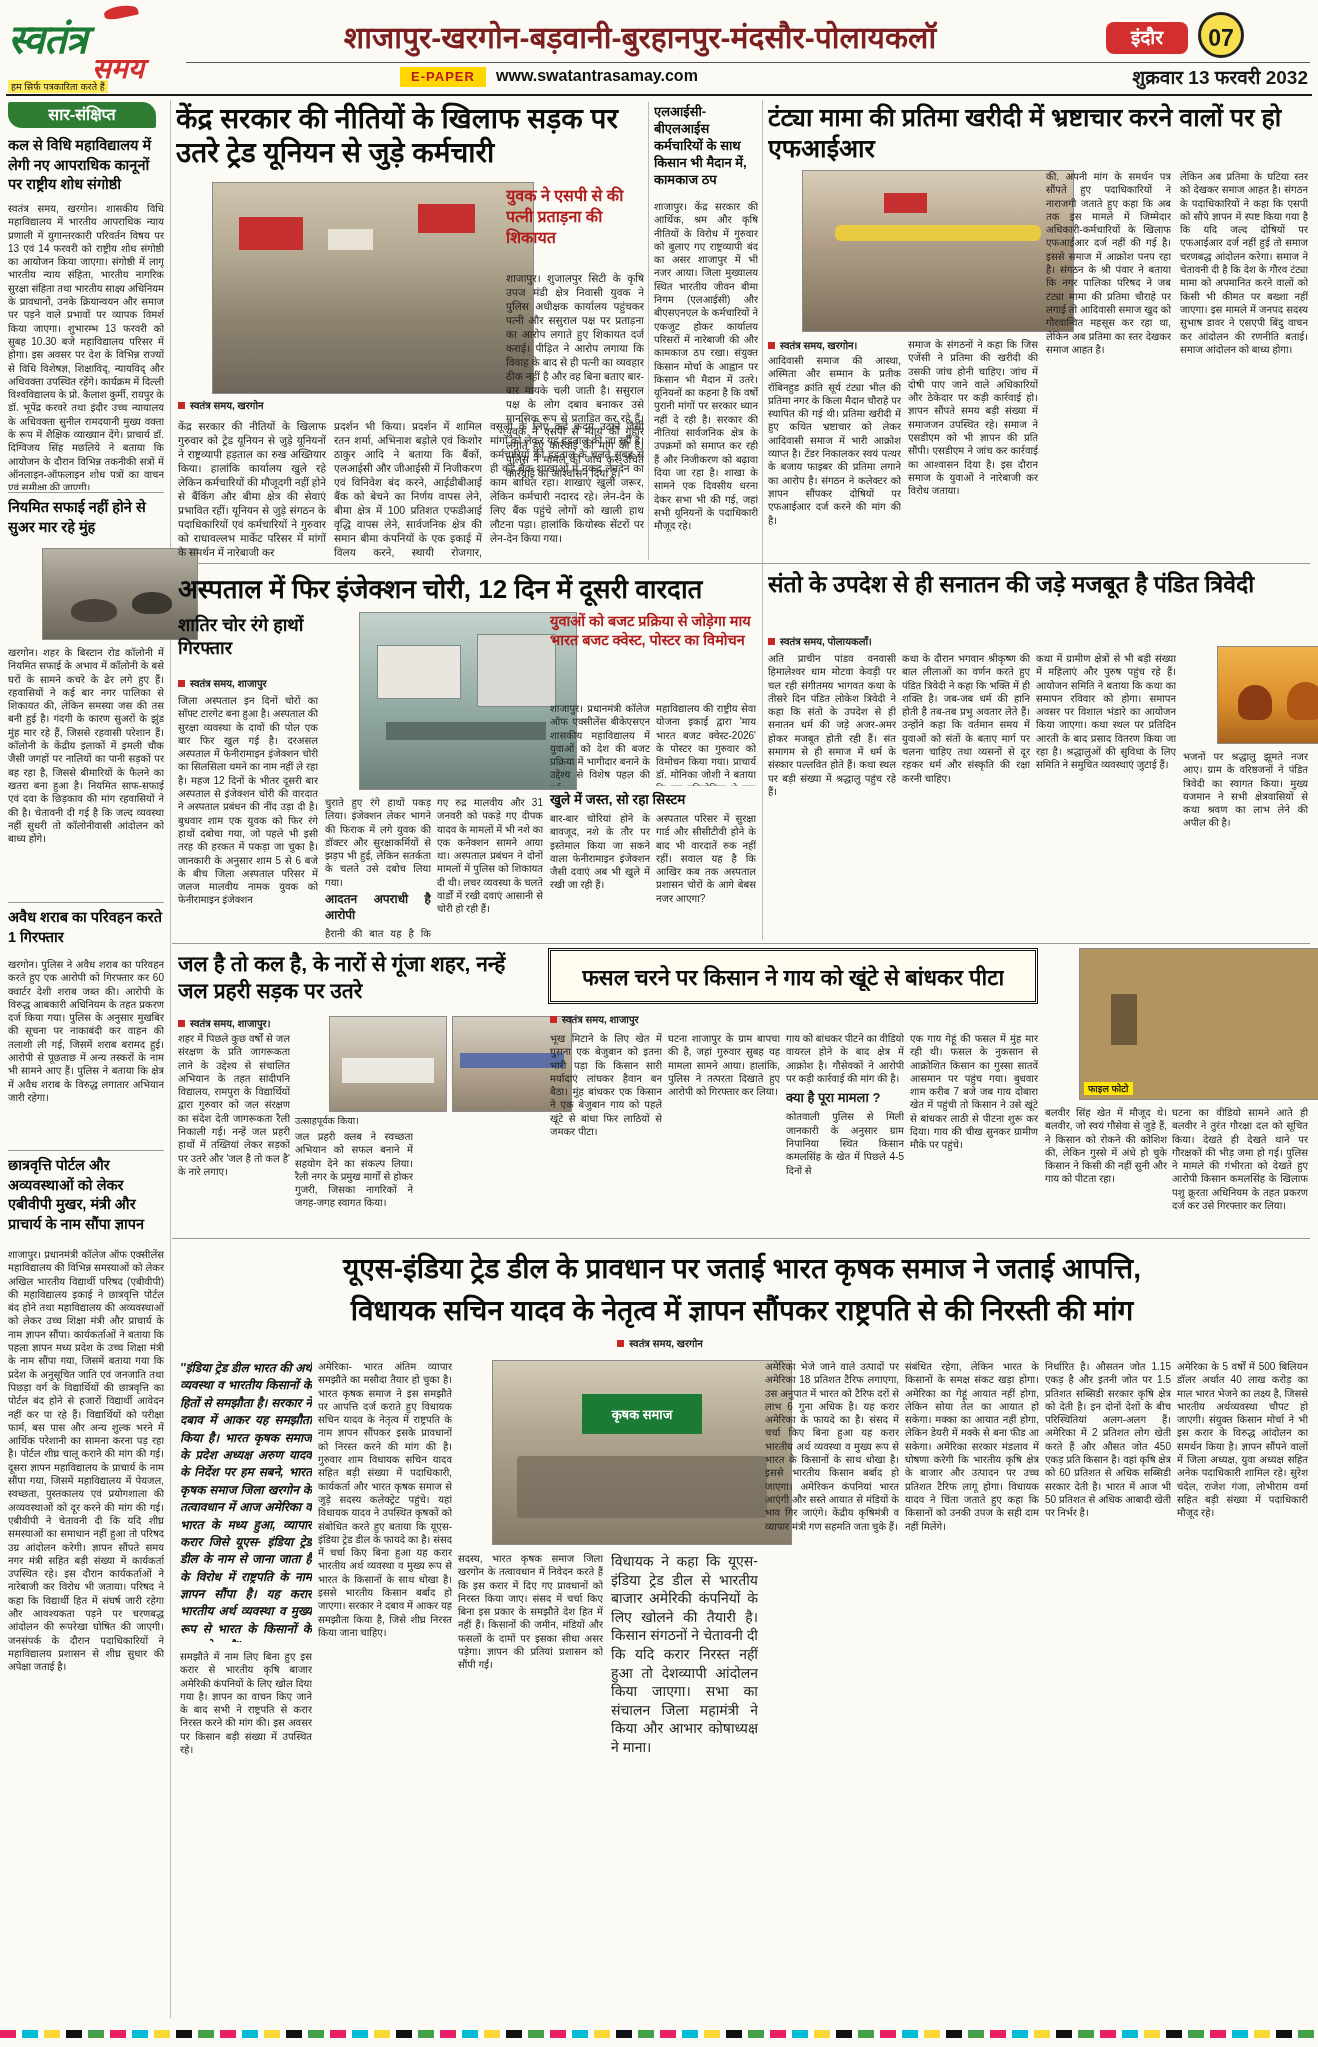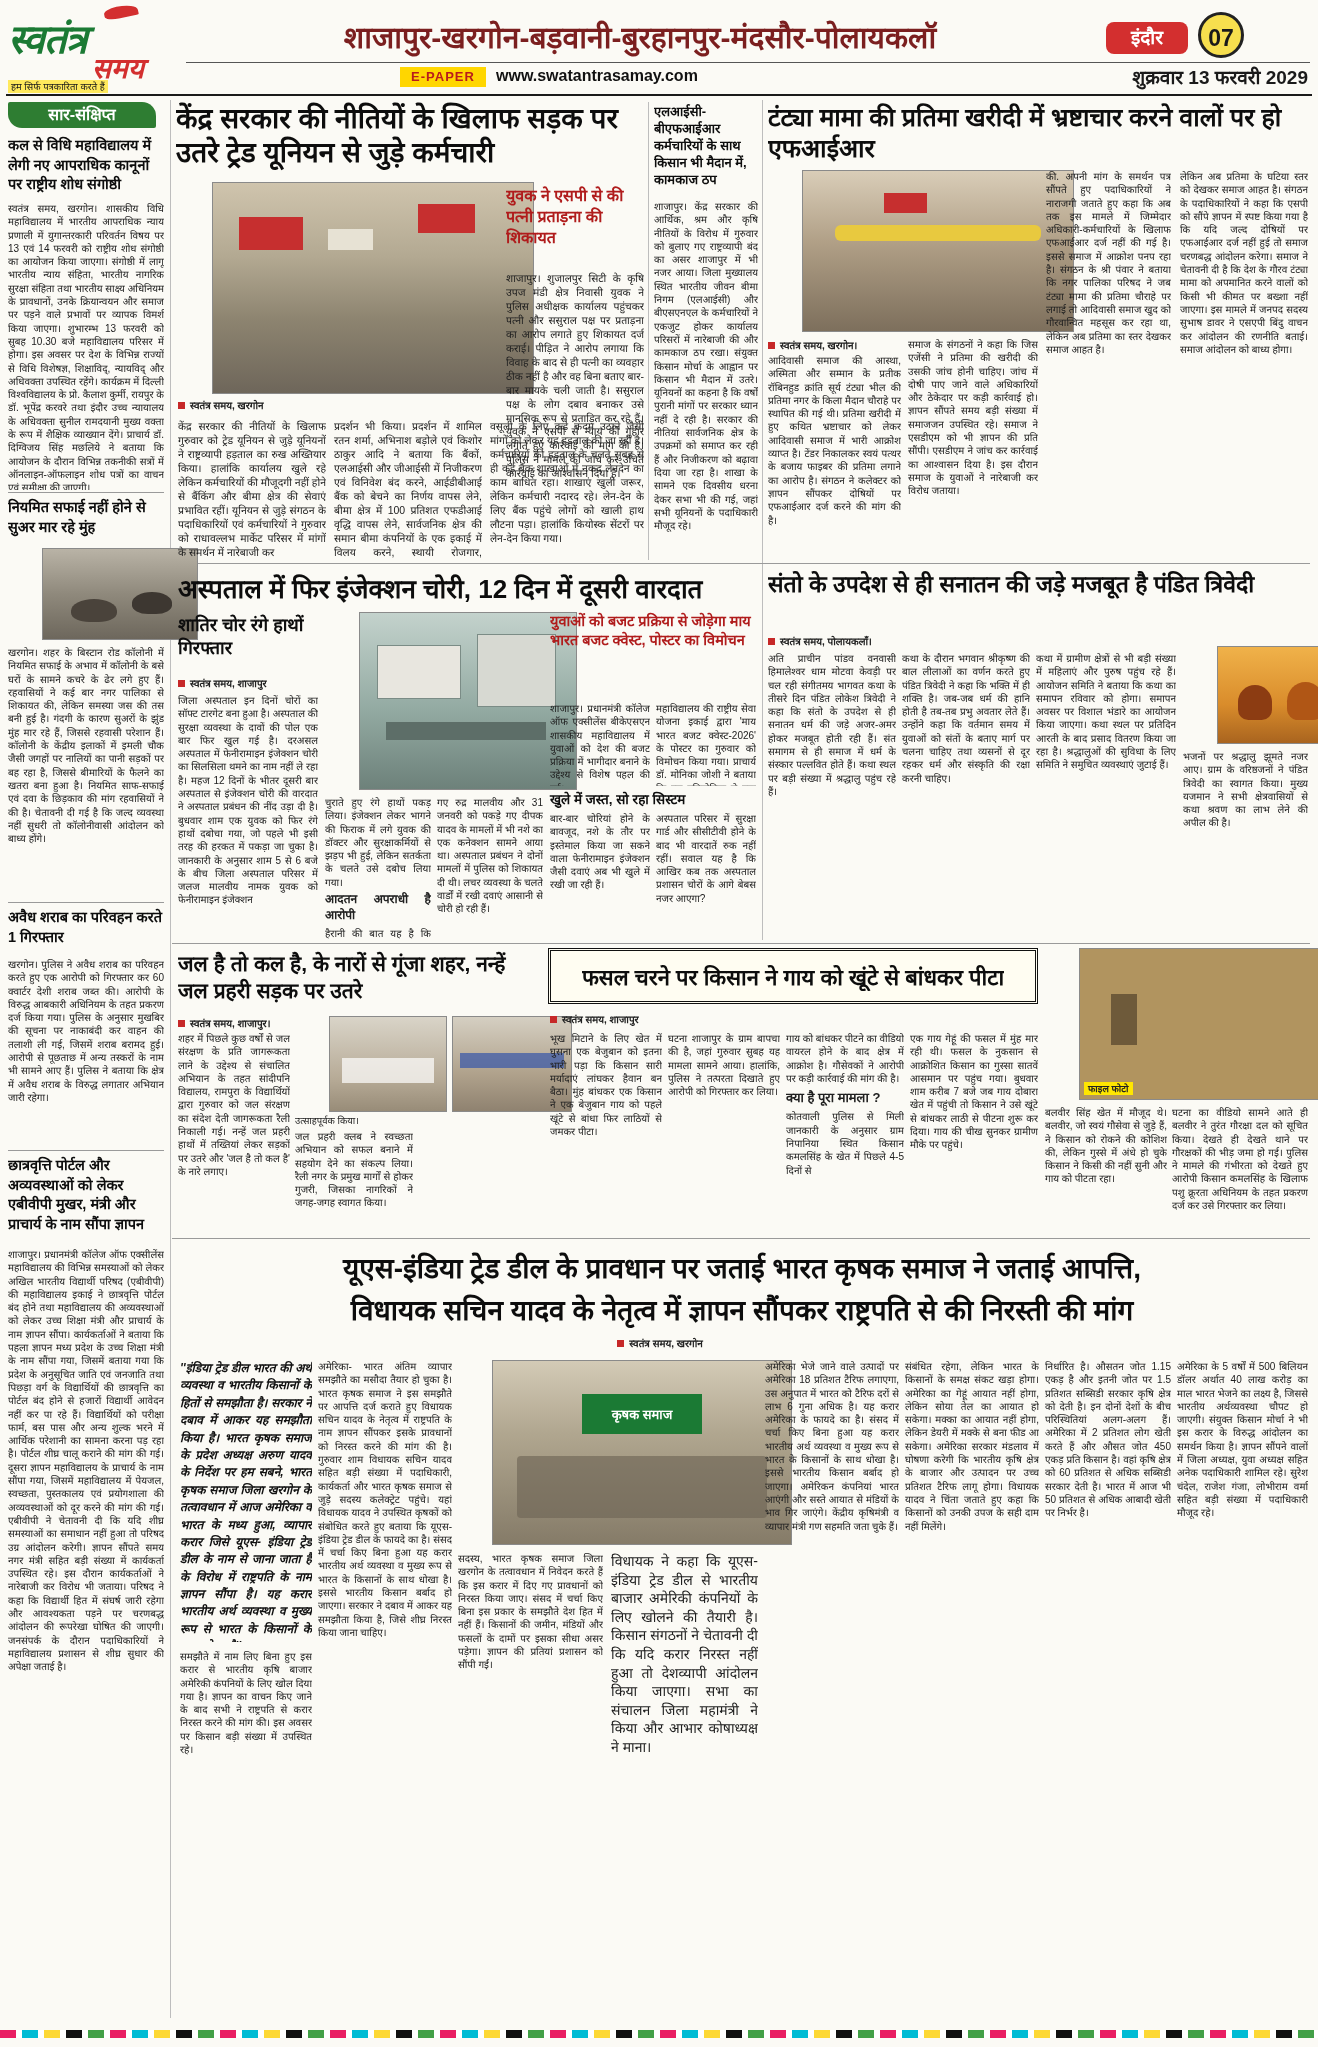"शुक्रवार 13 फरवरी 2029" div { text: 2029 -> 2032 }
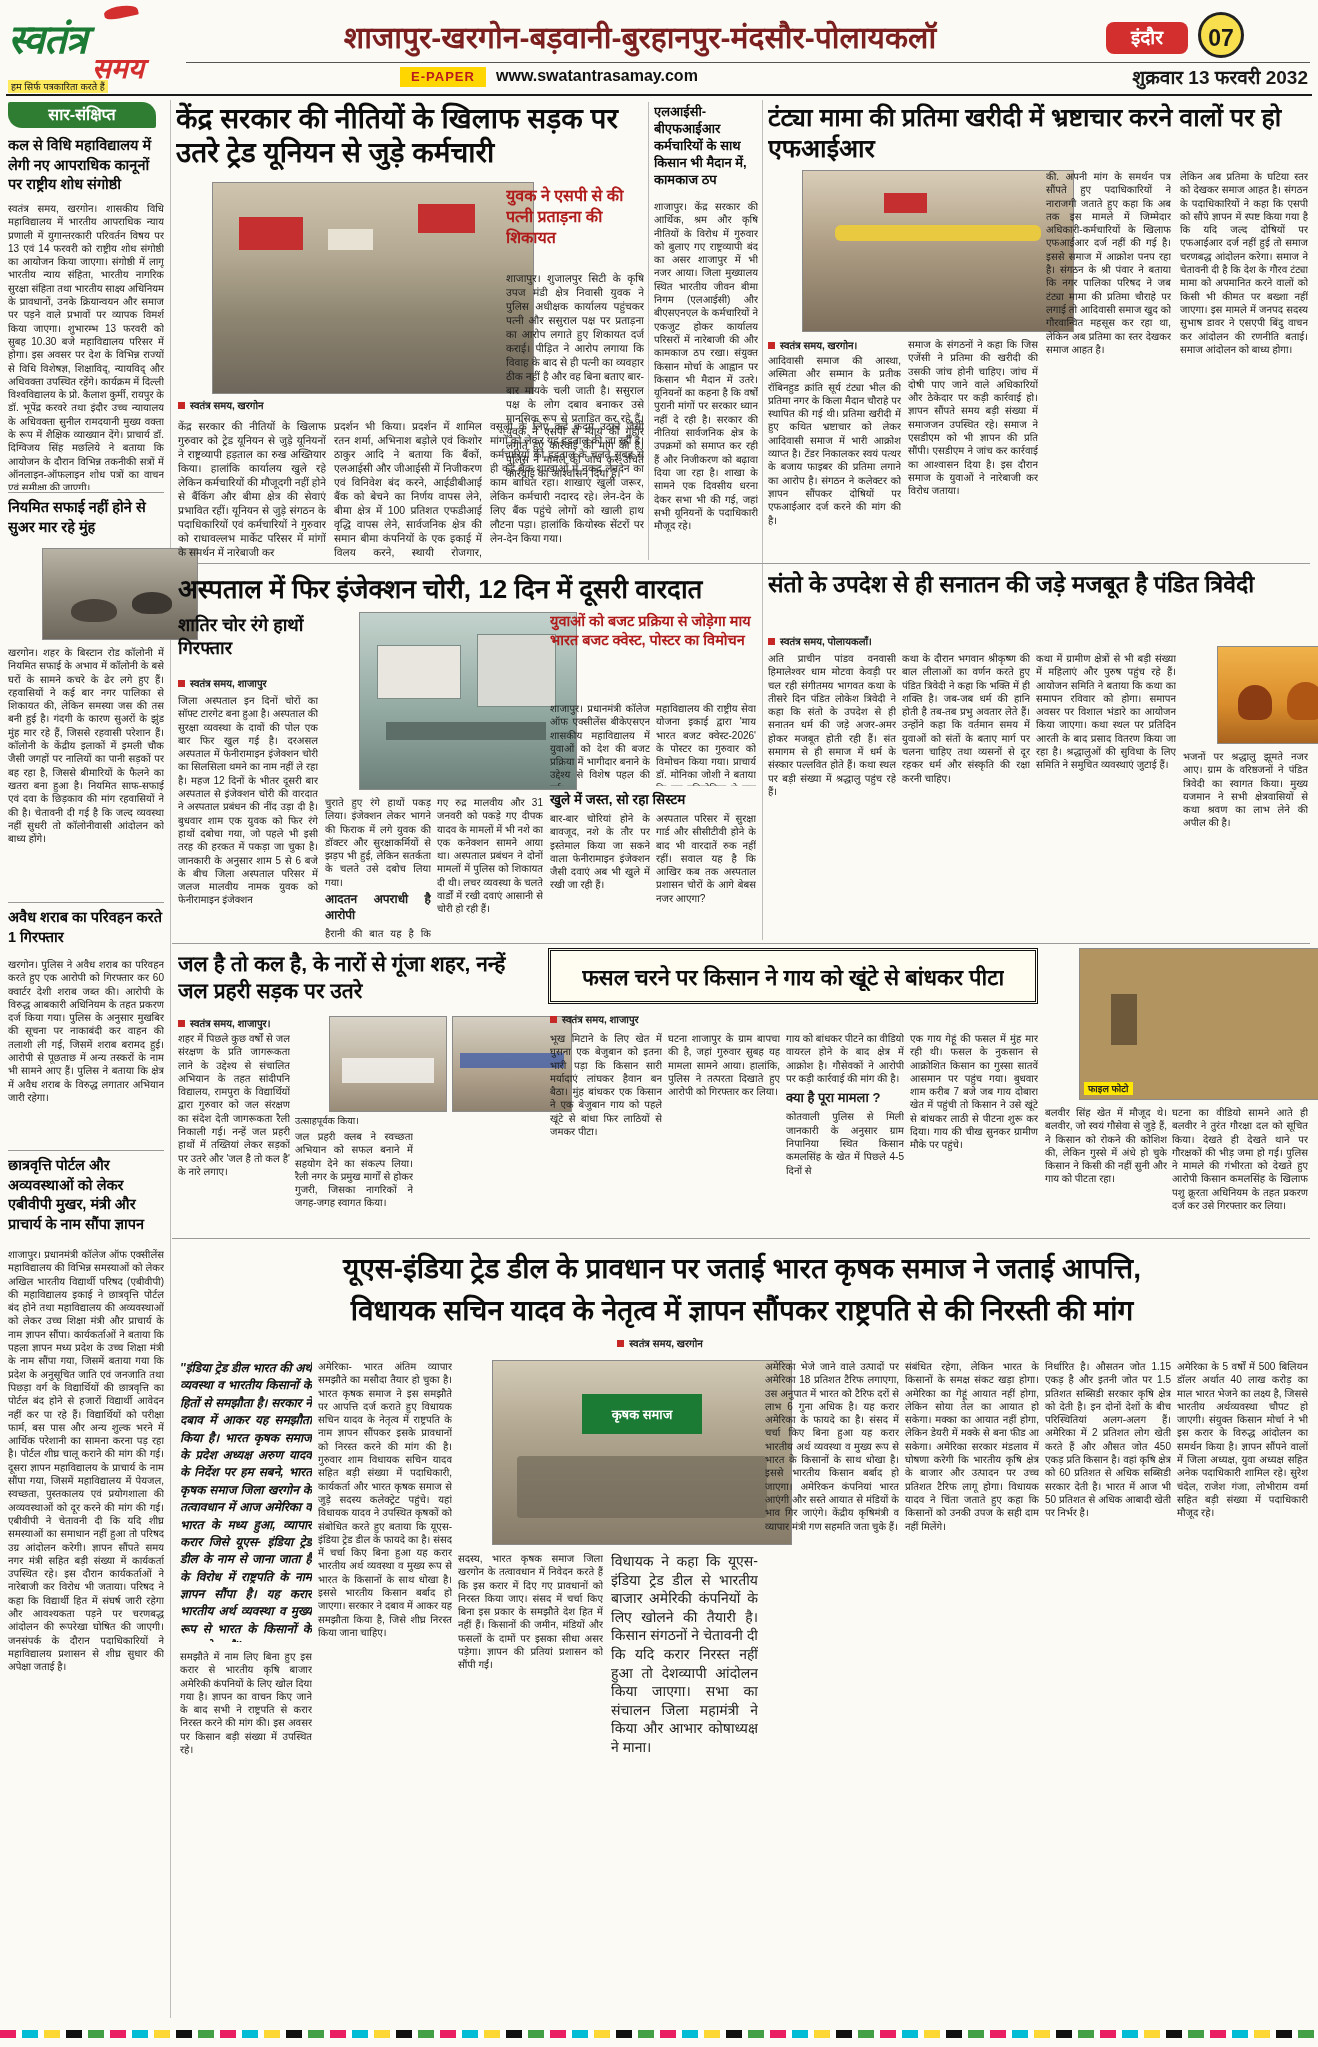"एलआईसी-बीएफआईआर कर्मचारियों के साथ किसान" div.hl { text: एलआईसी-बीएफआईआर -> एलआईसी-बीएलआईस }
